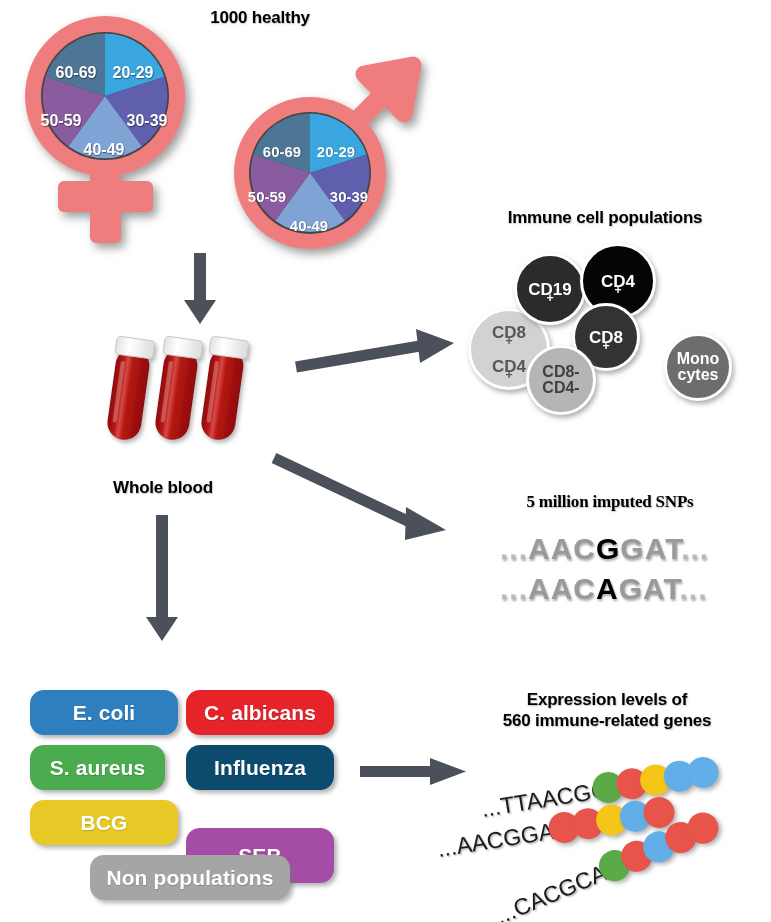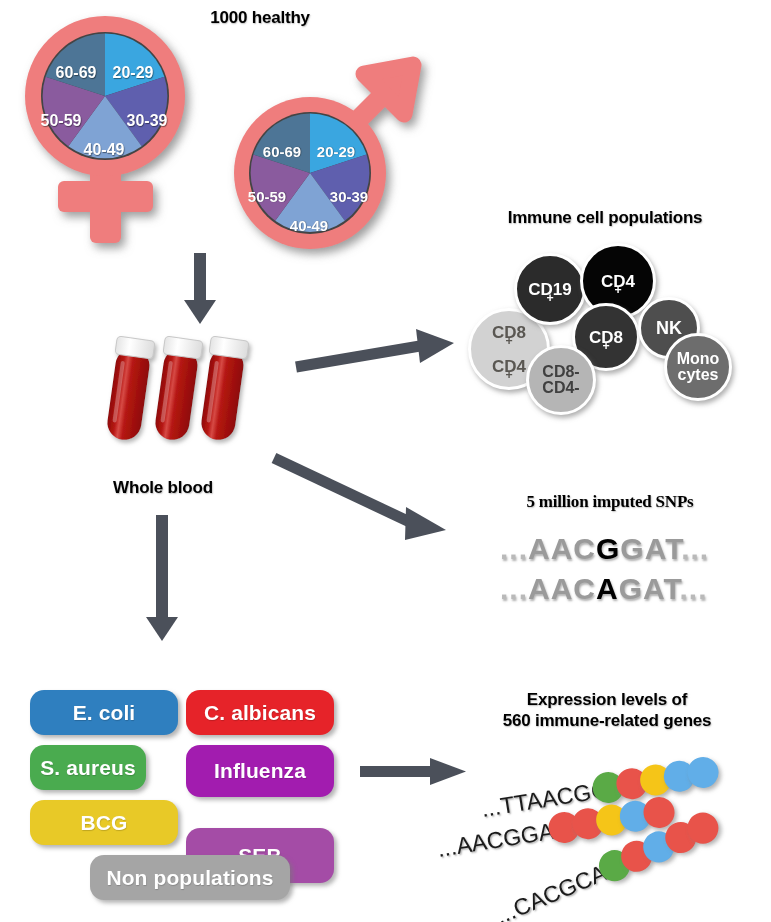"NK" div.cell { html: <div> <span>NK</span> </div> -> none }
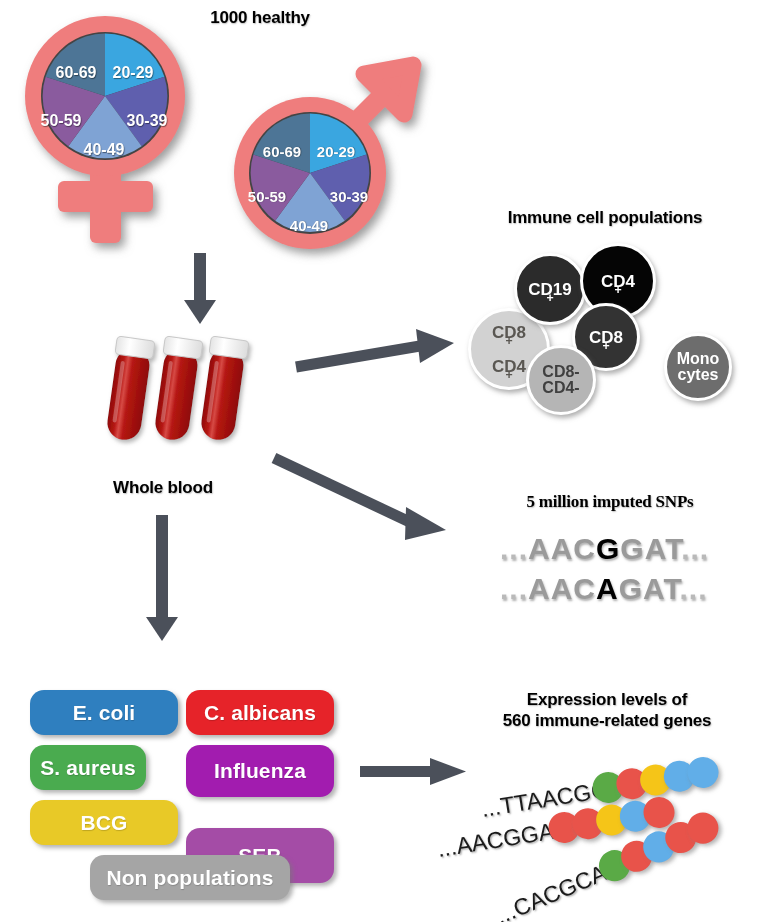"S. aureus" div.stim { width: 116px -> 135px }
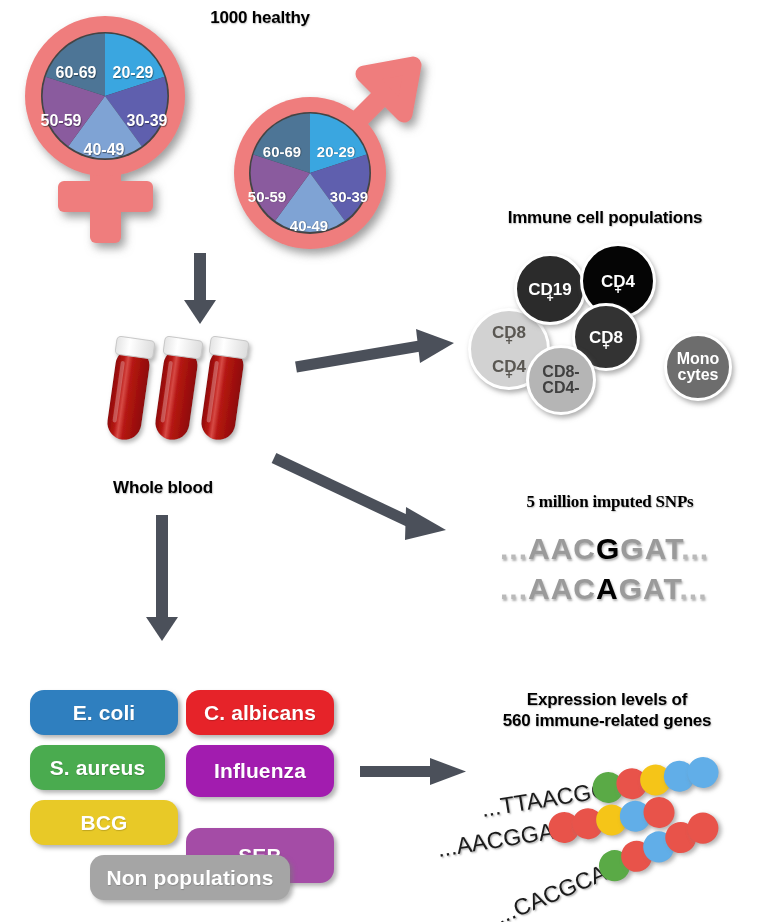"Influenza" div.stim { background: #a21caf -> #0c4a6e; height: 52px -> 45px }
